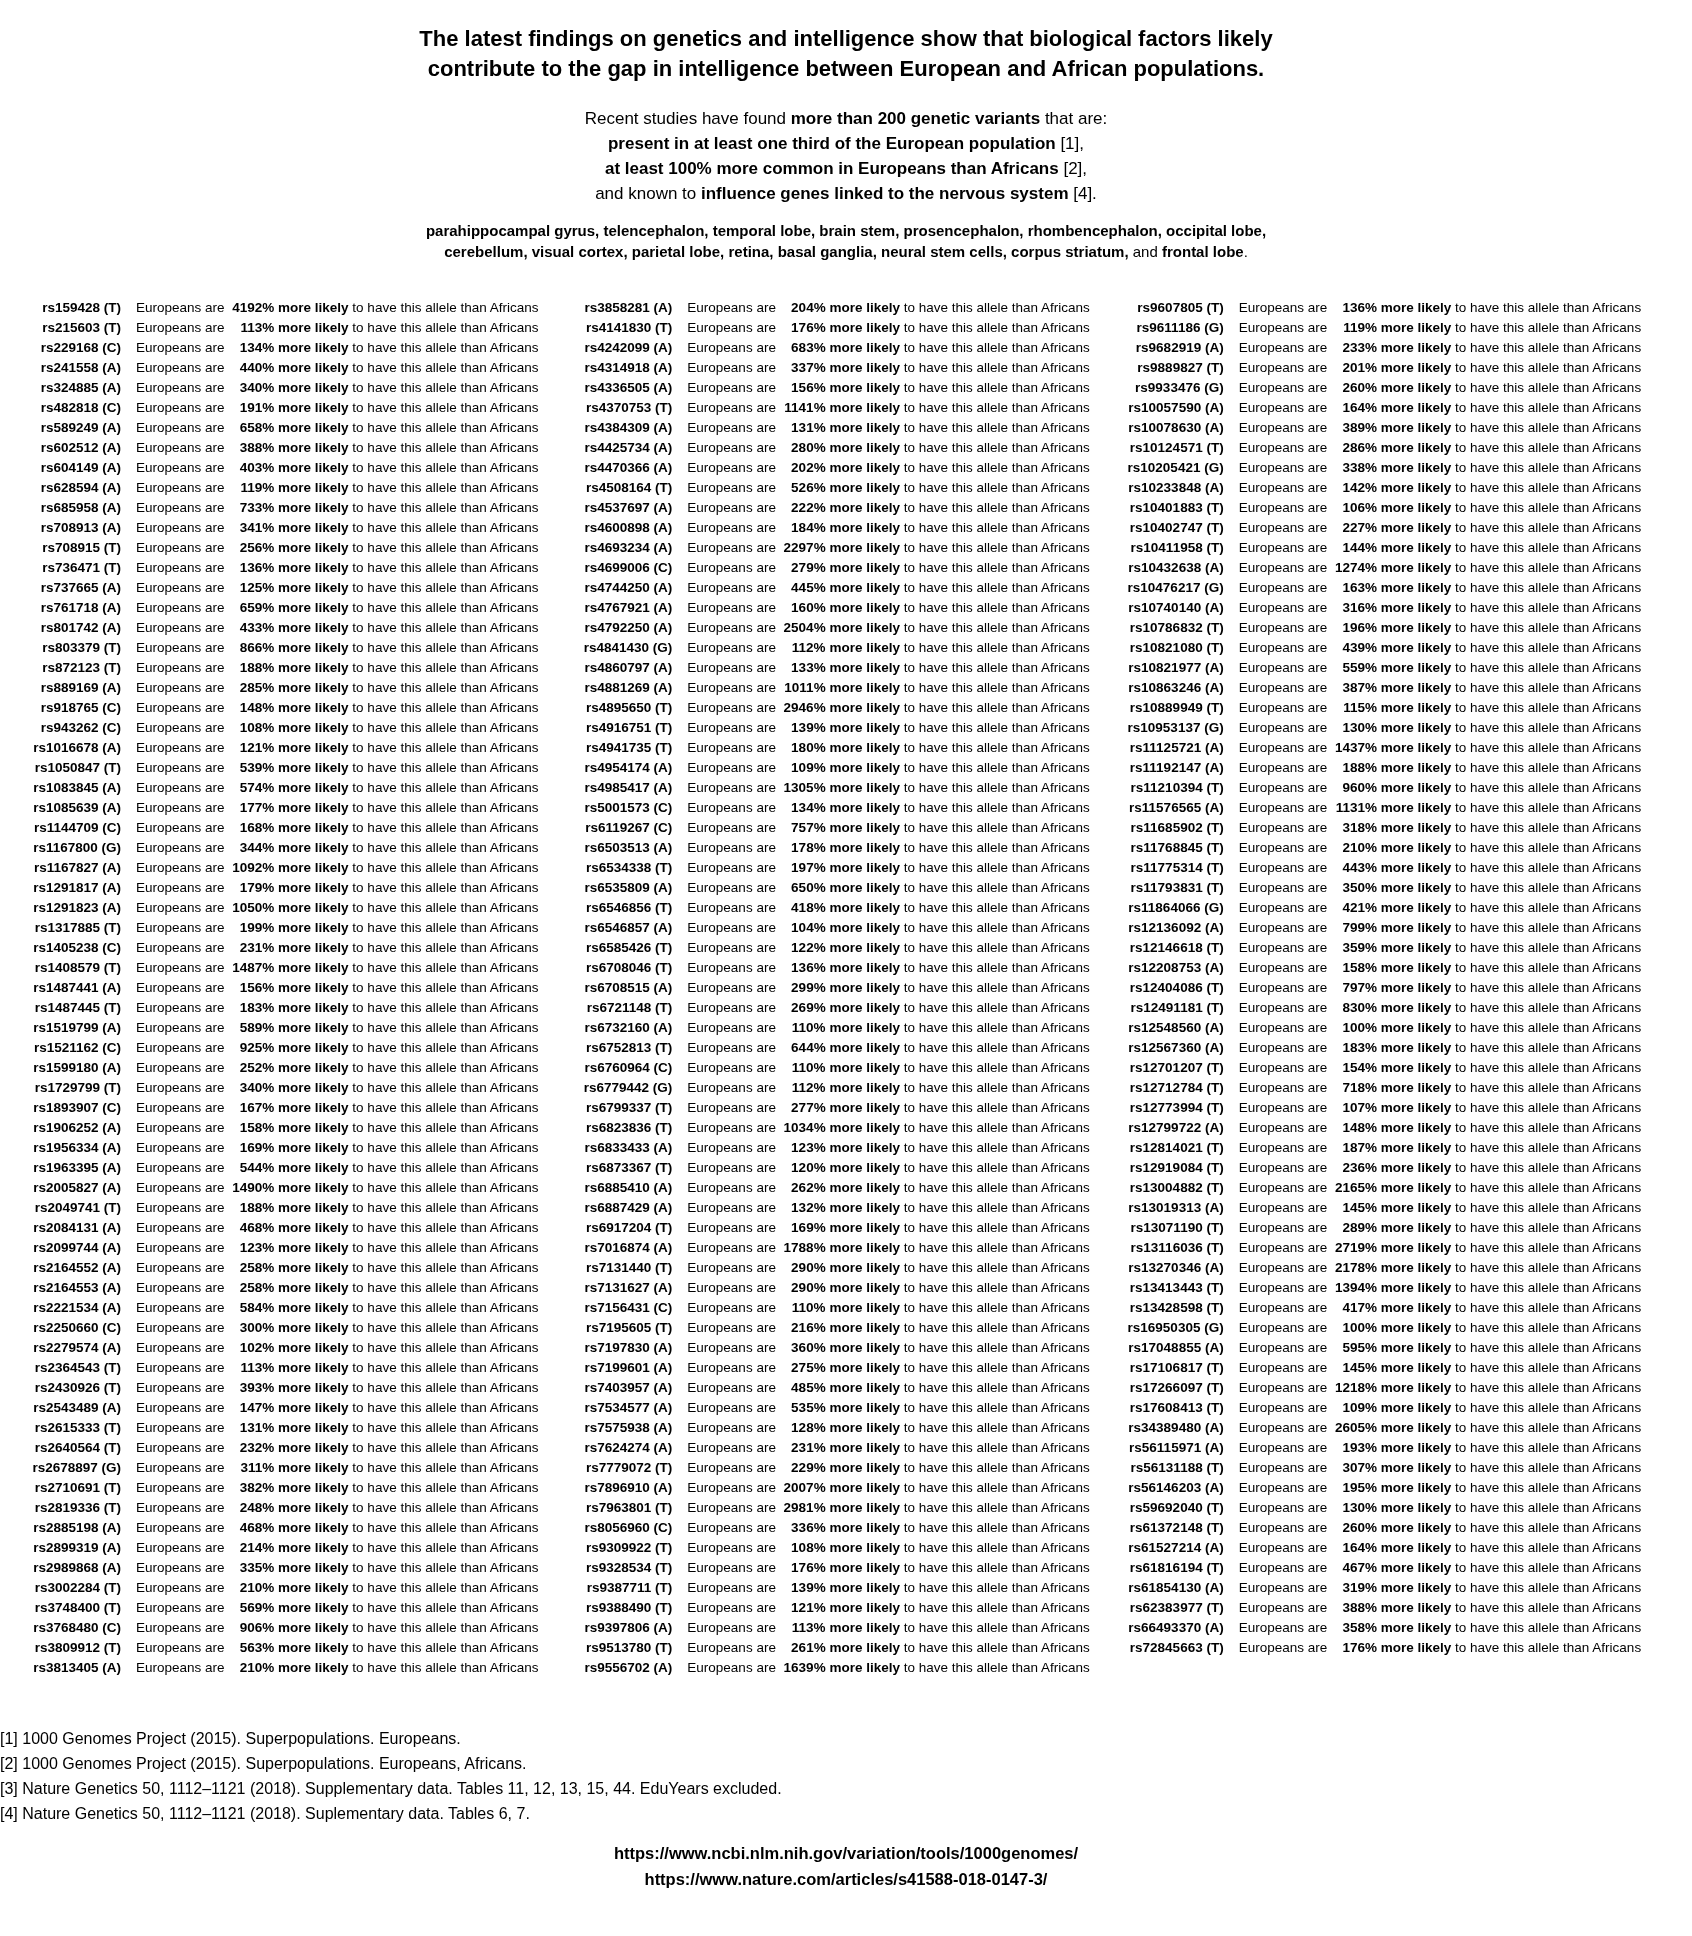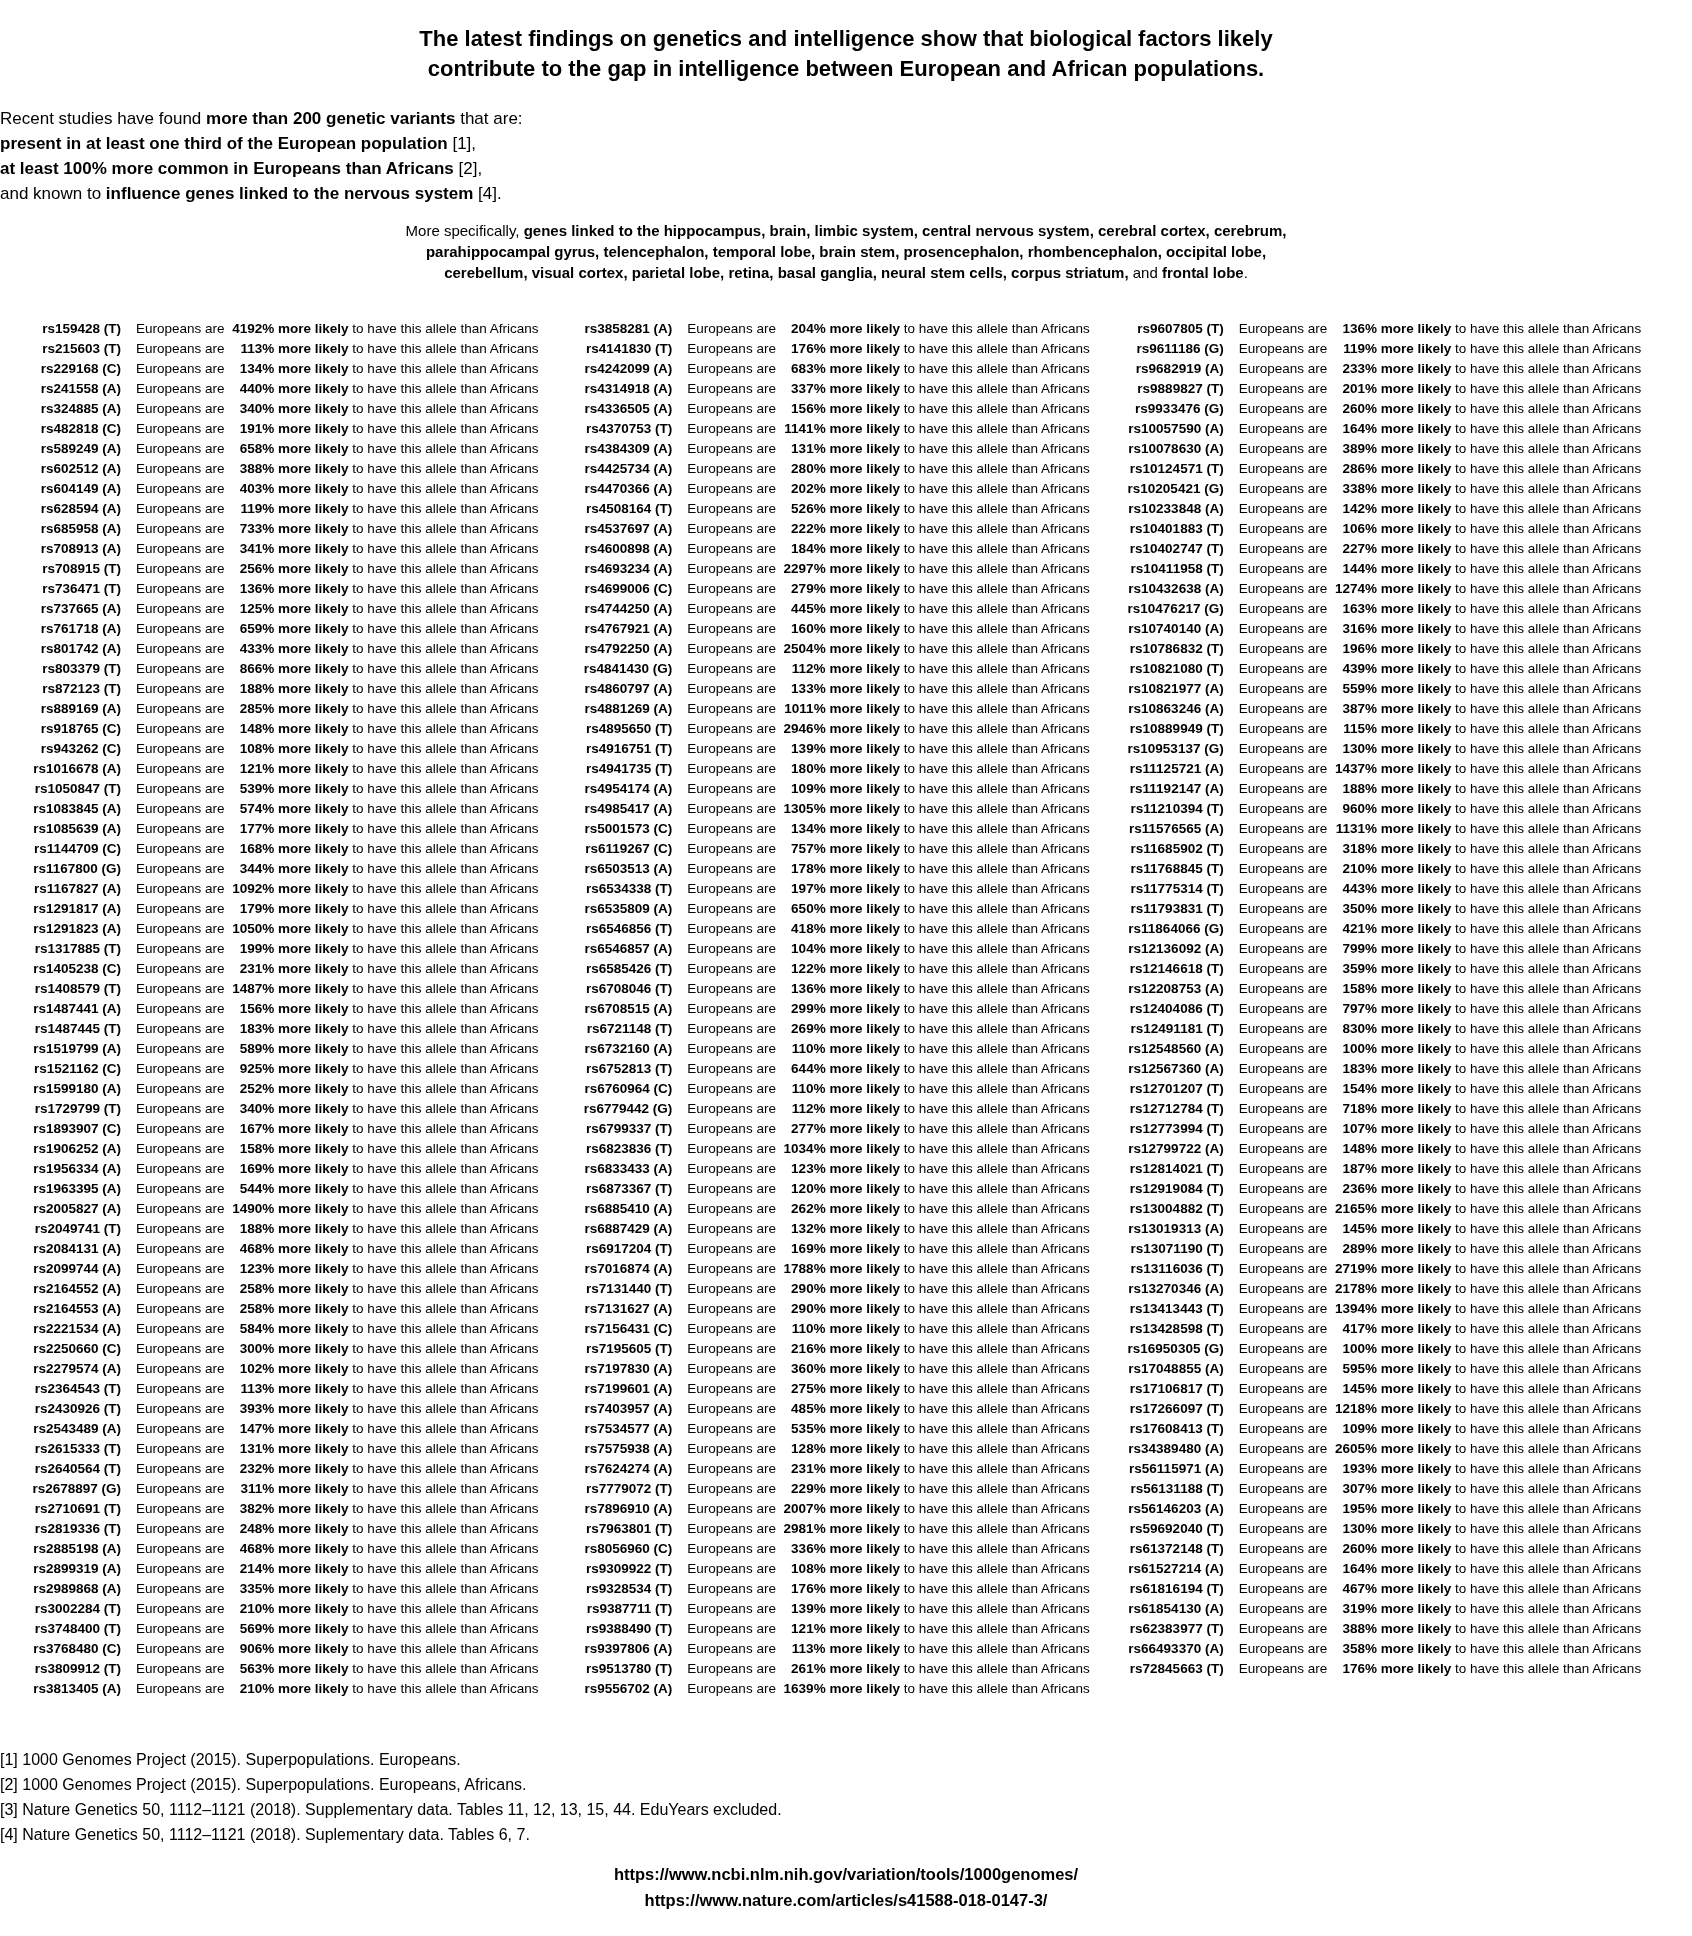"Recent studies have found more" .criteria { text-align: none -> center }
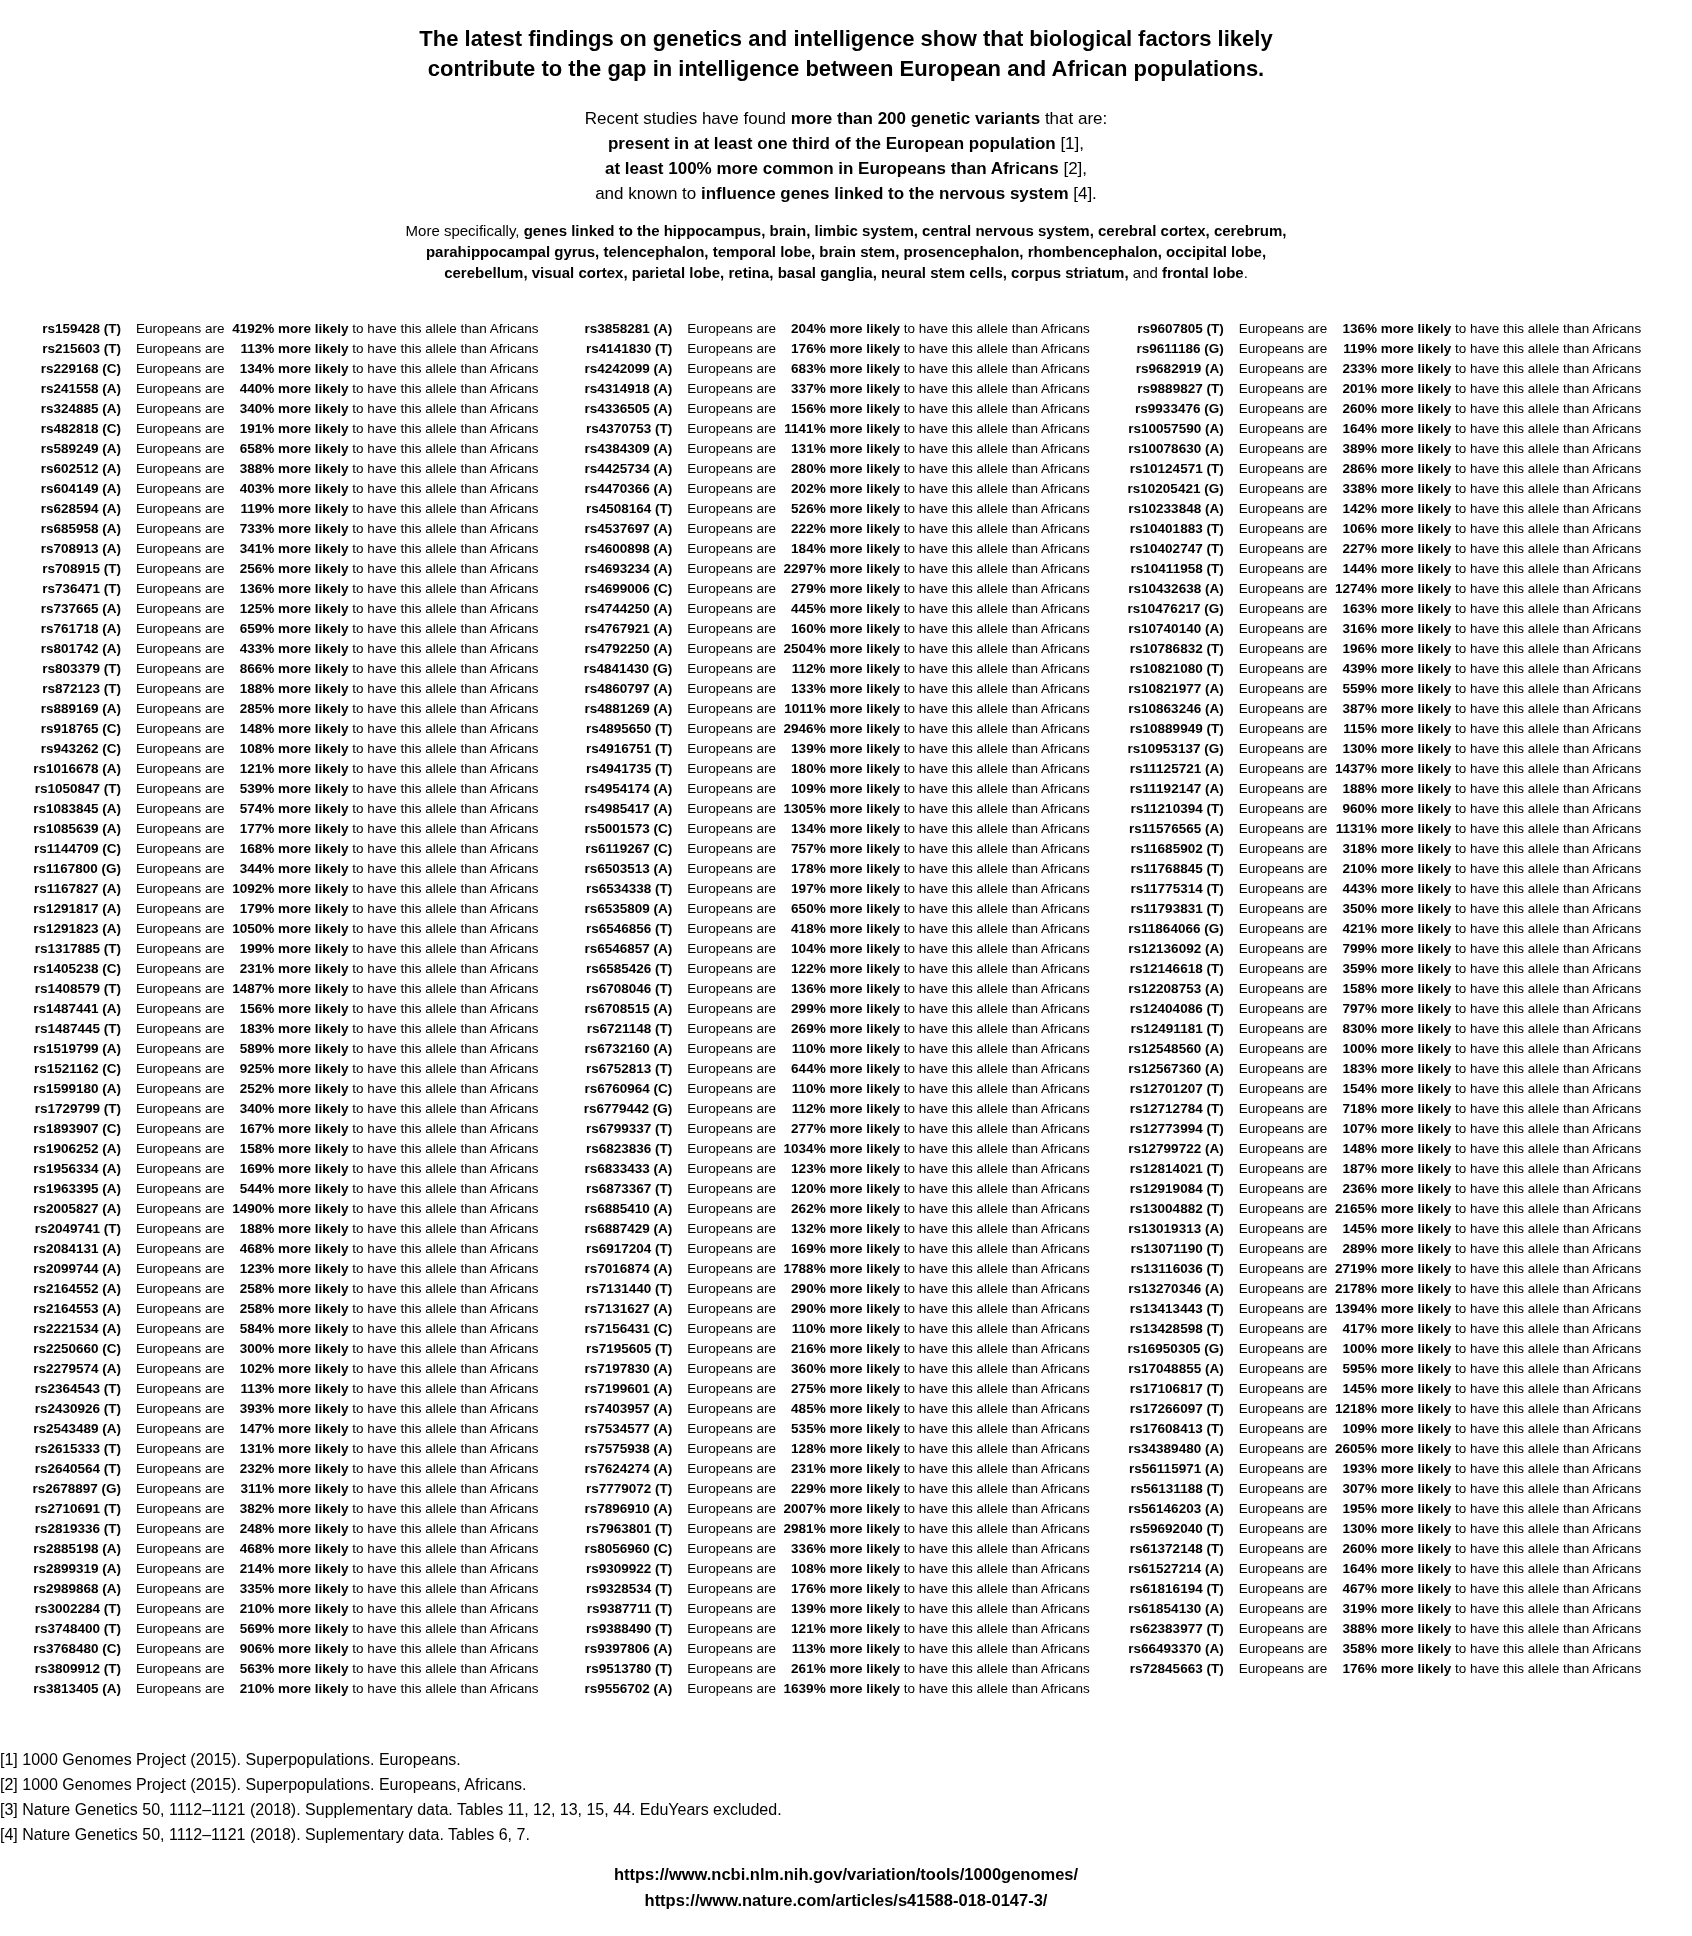"More specifically, genes linked to" div { html: <div><span>More specifically, </span><b>genes linked to the hippocampus, brain, limbic system, central nervous system, cerebral cortex, cerebrum,</b></div> -> none }
